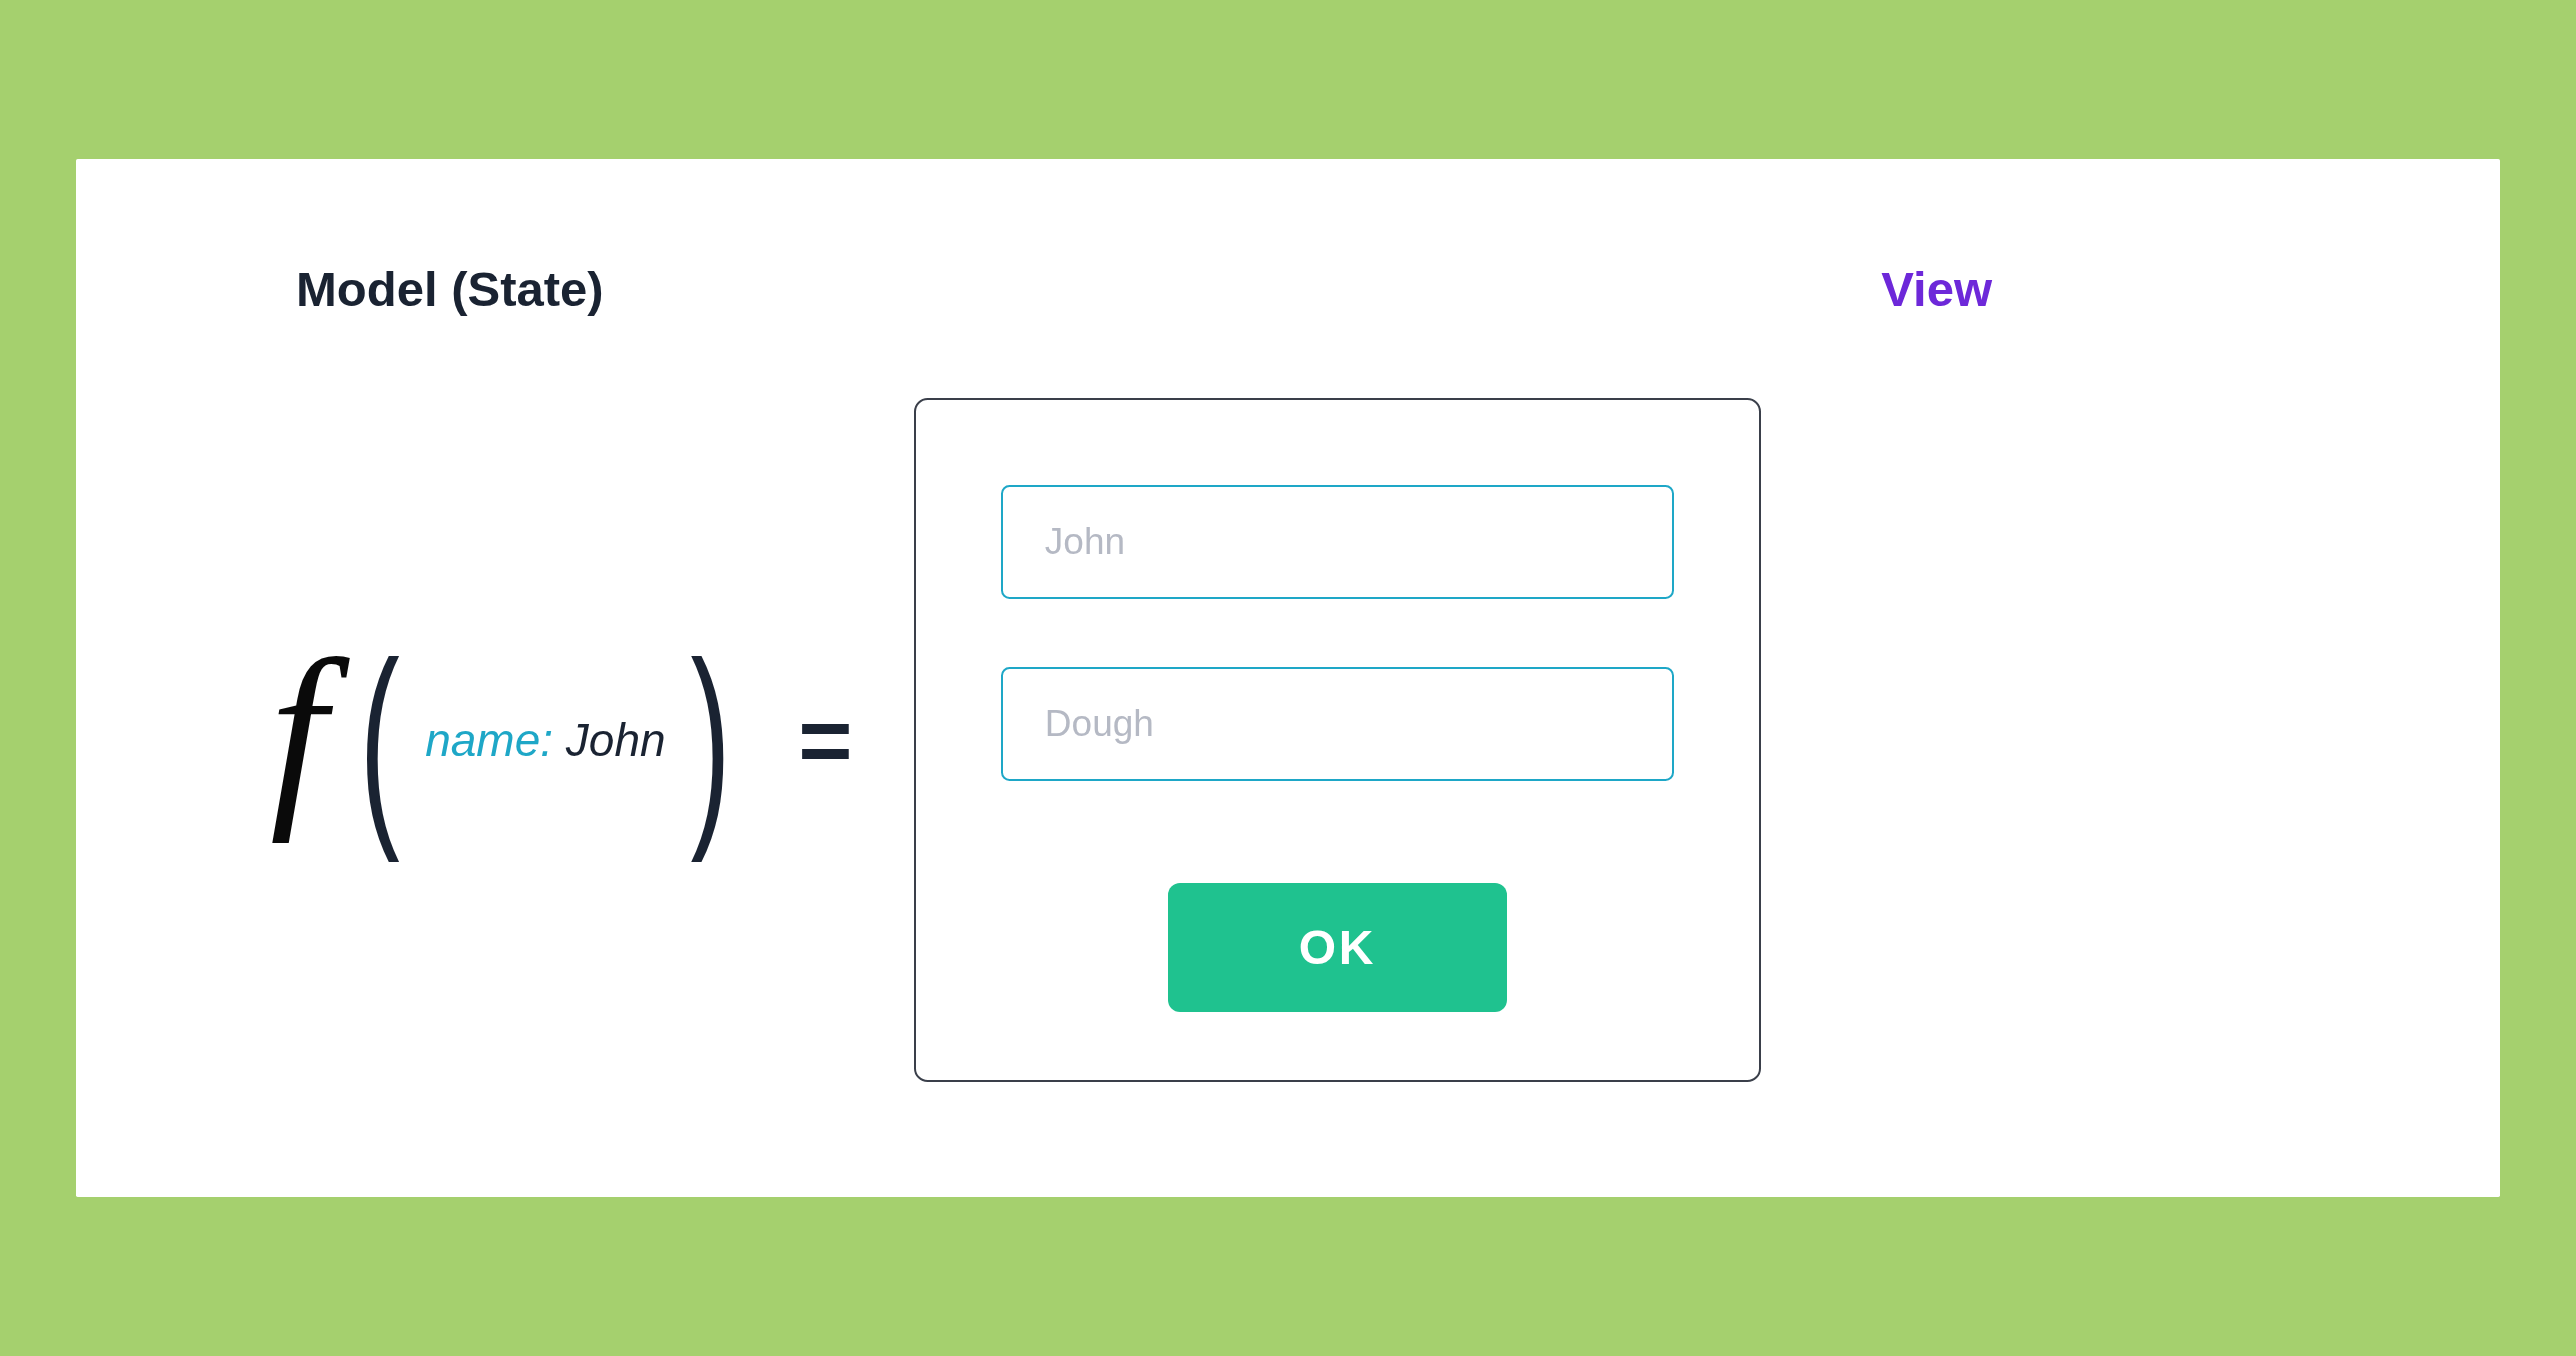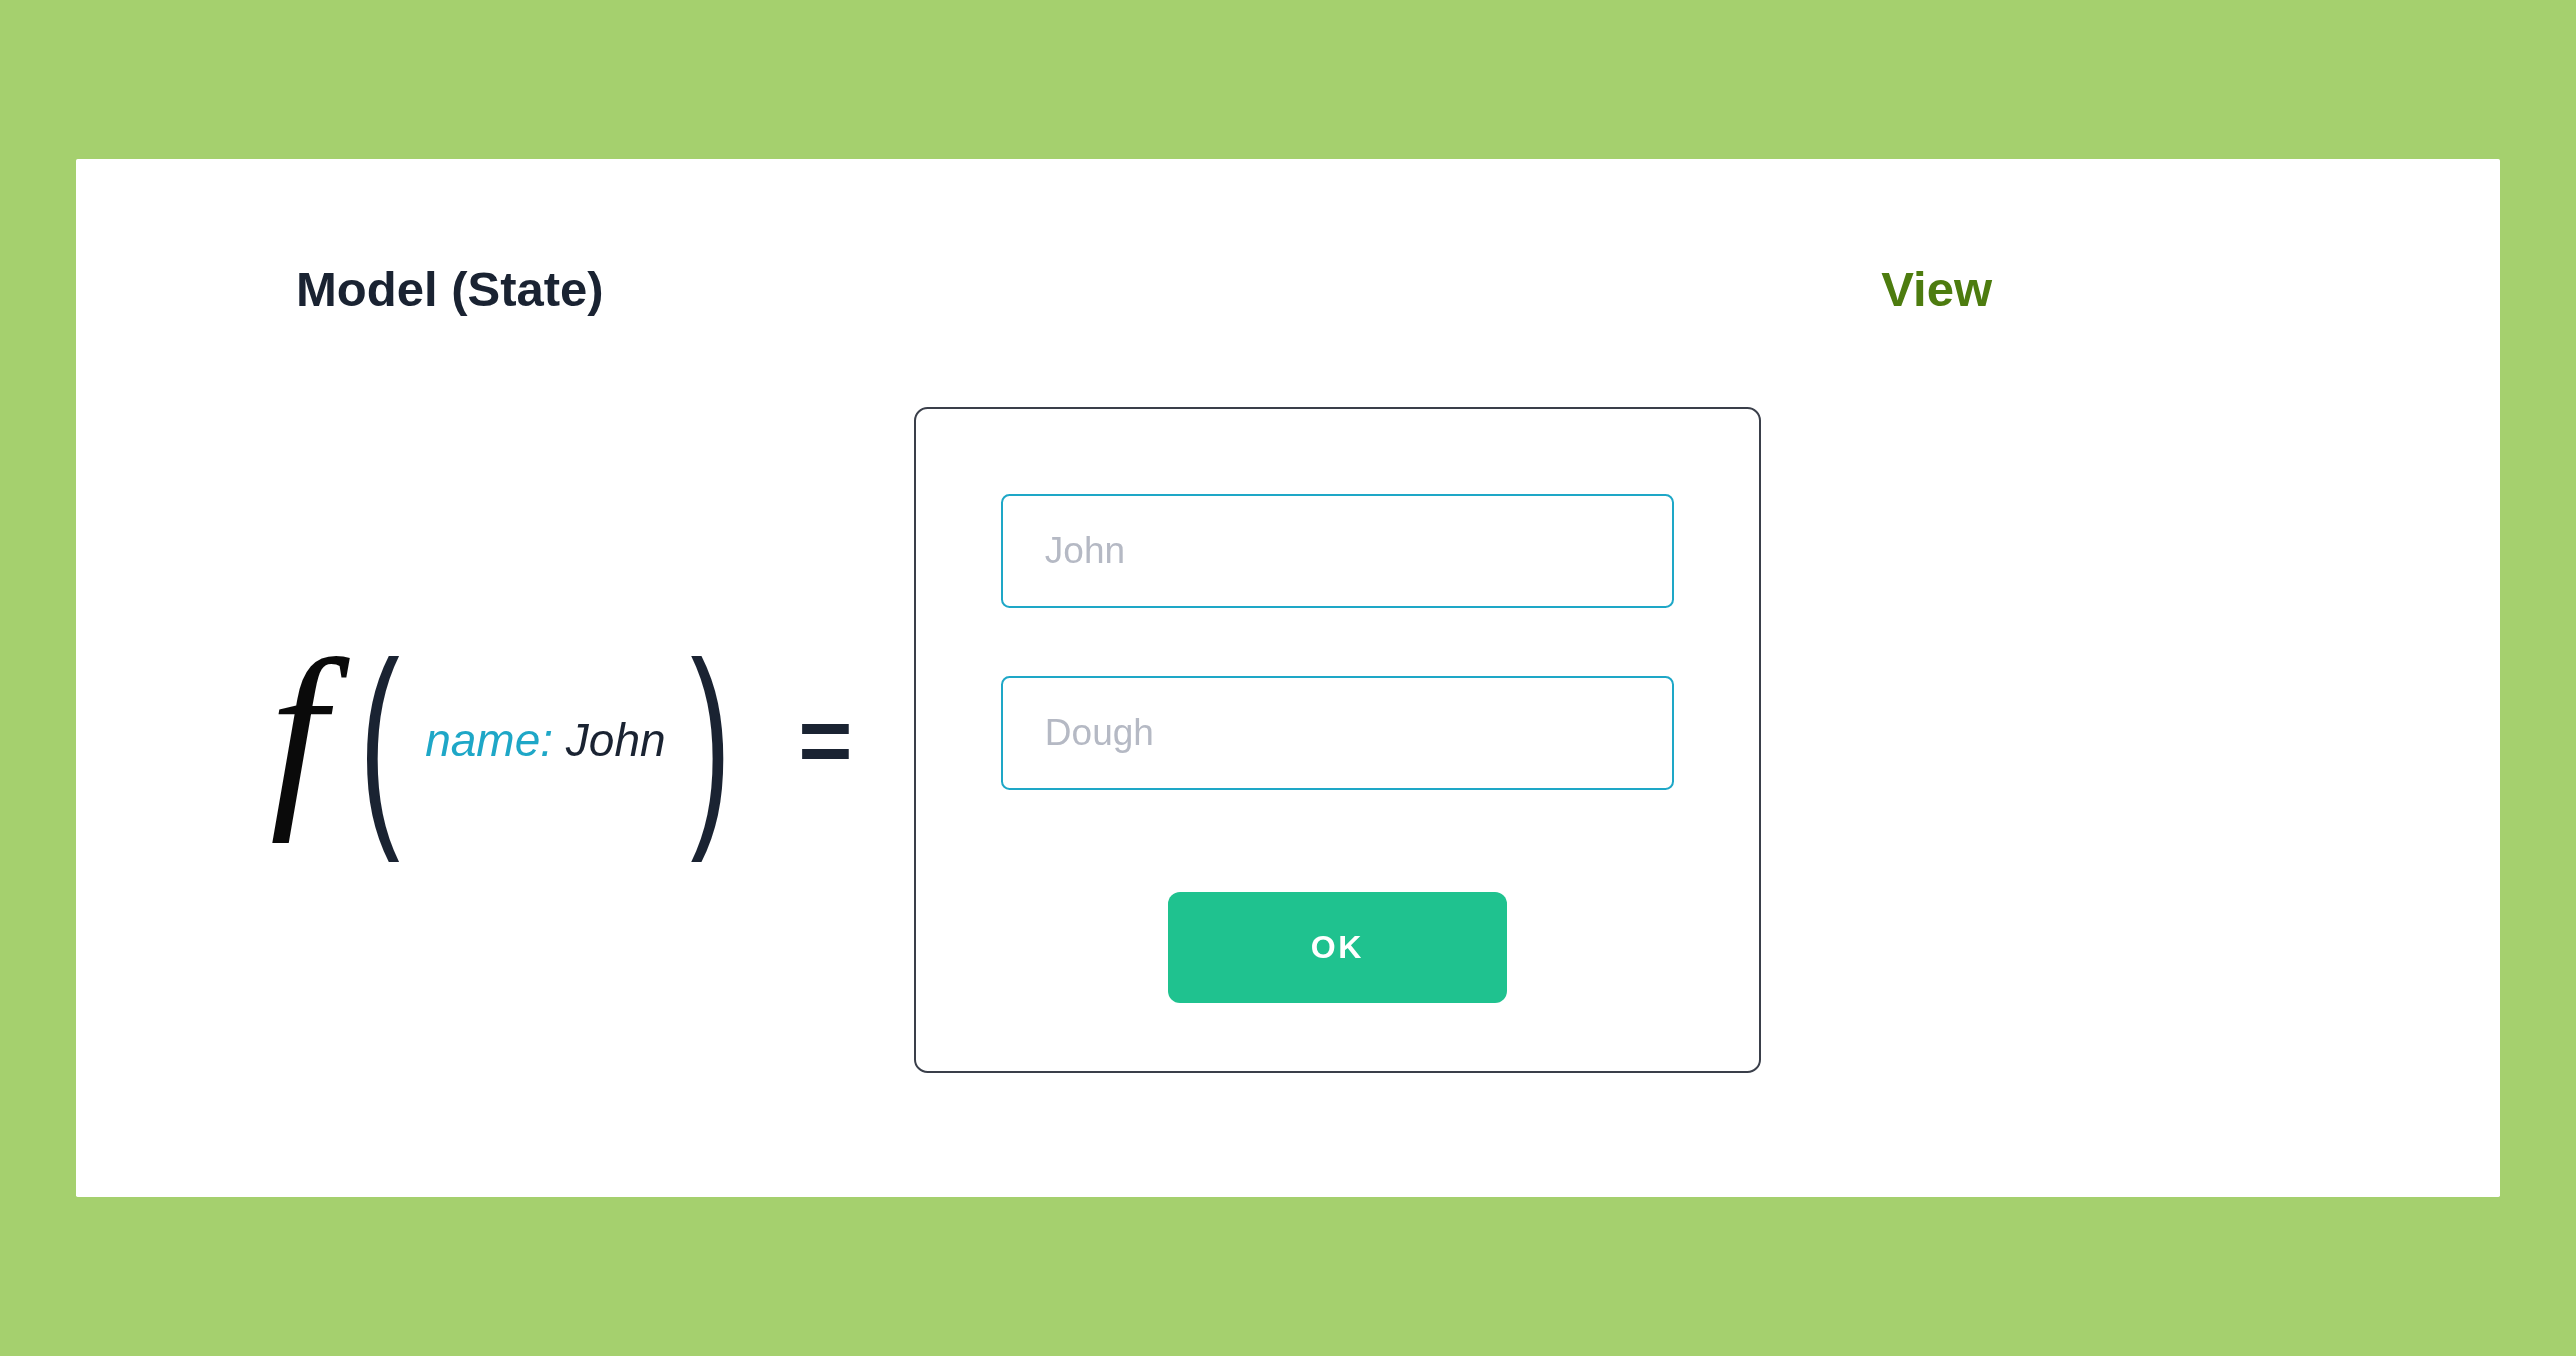"View" .title-right { color: #4d7c0f -> #6d28d9 }
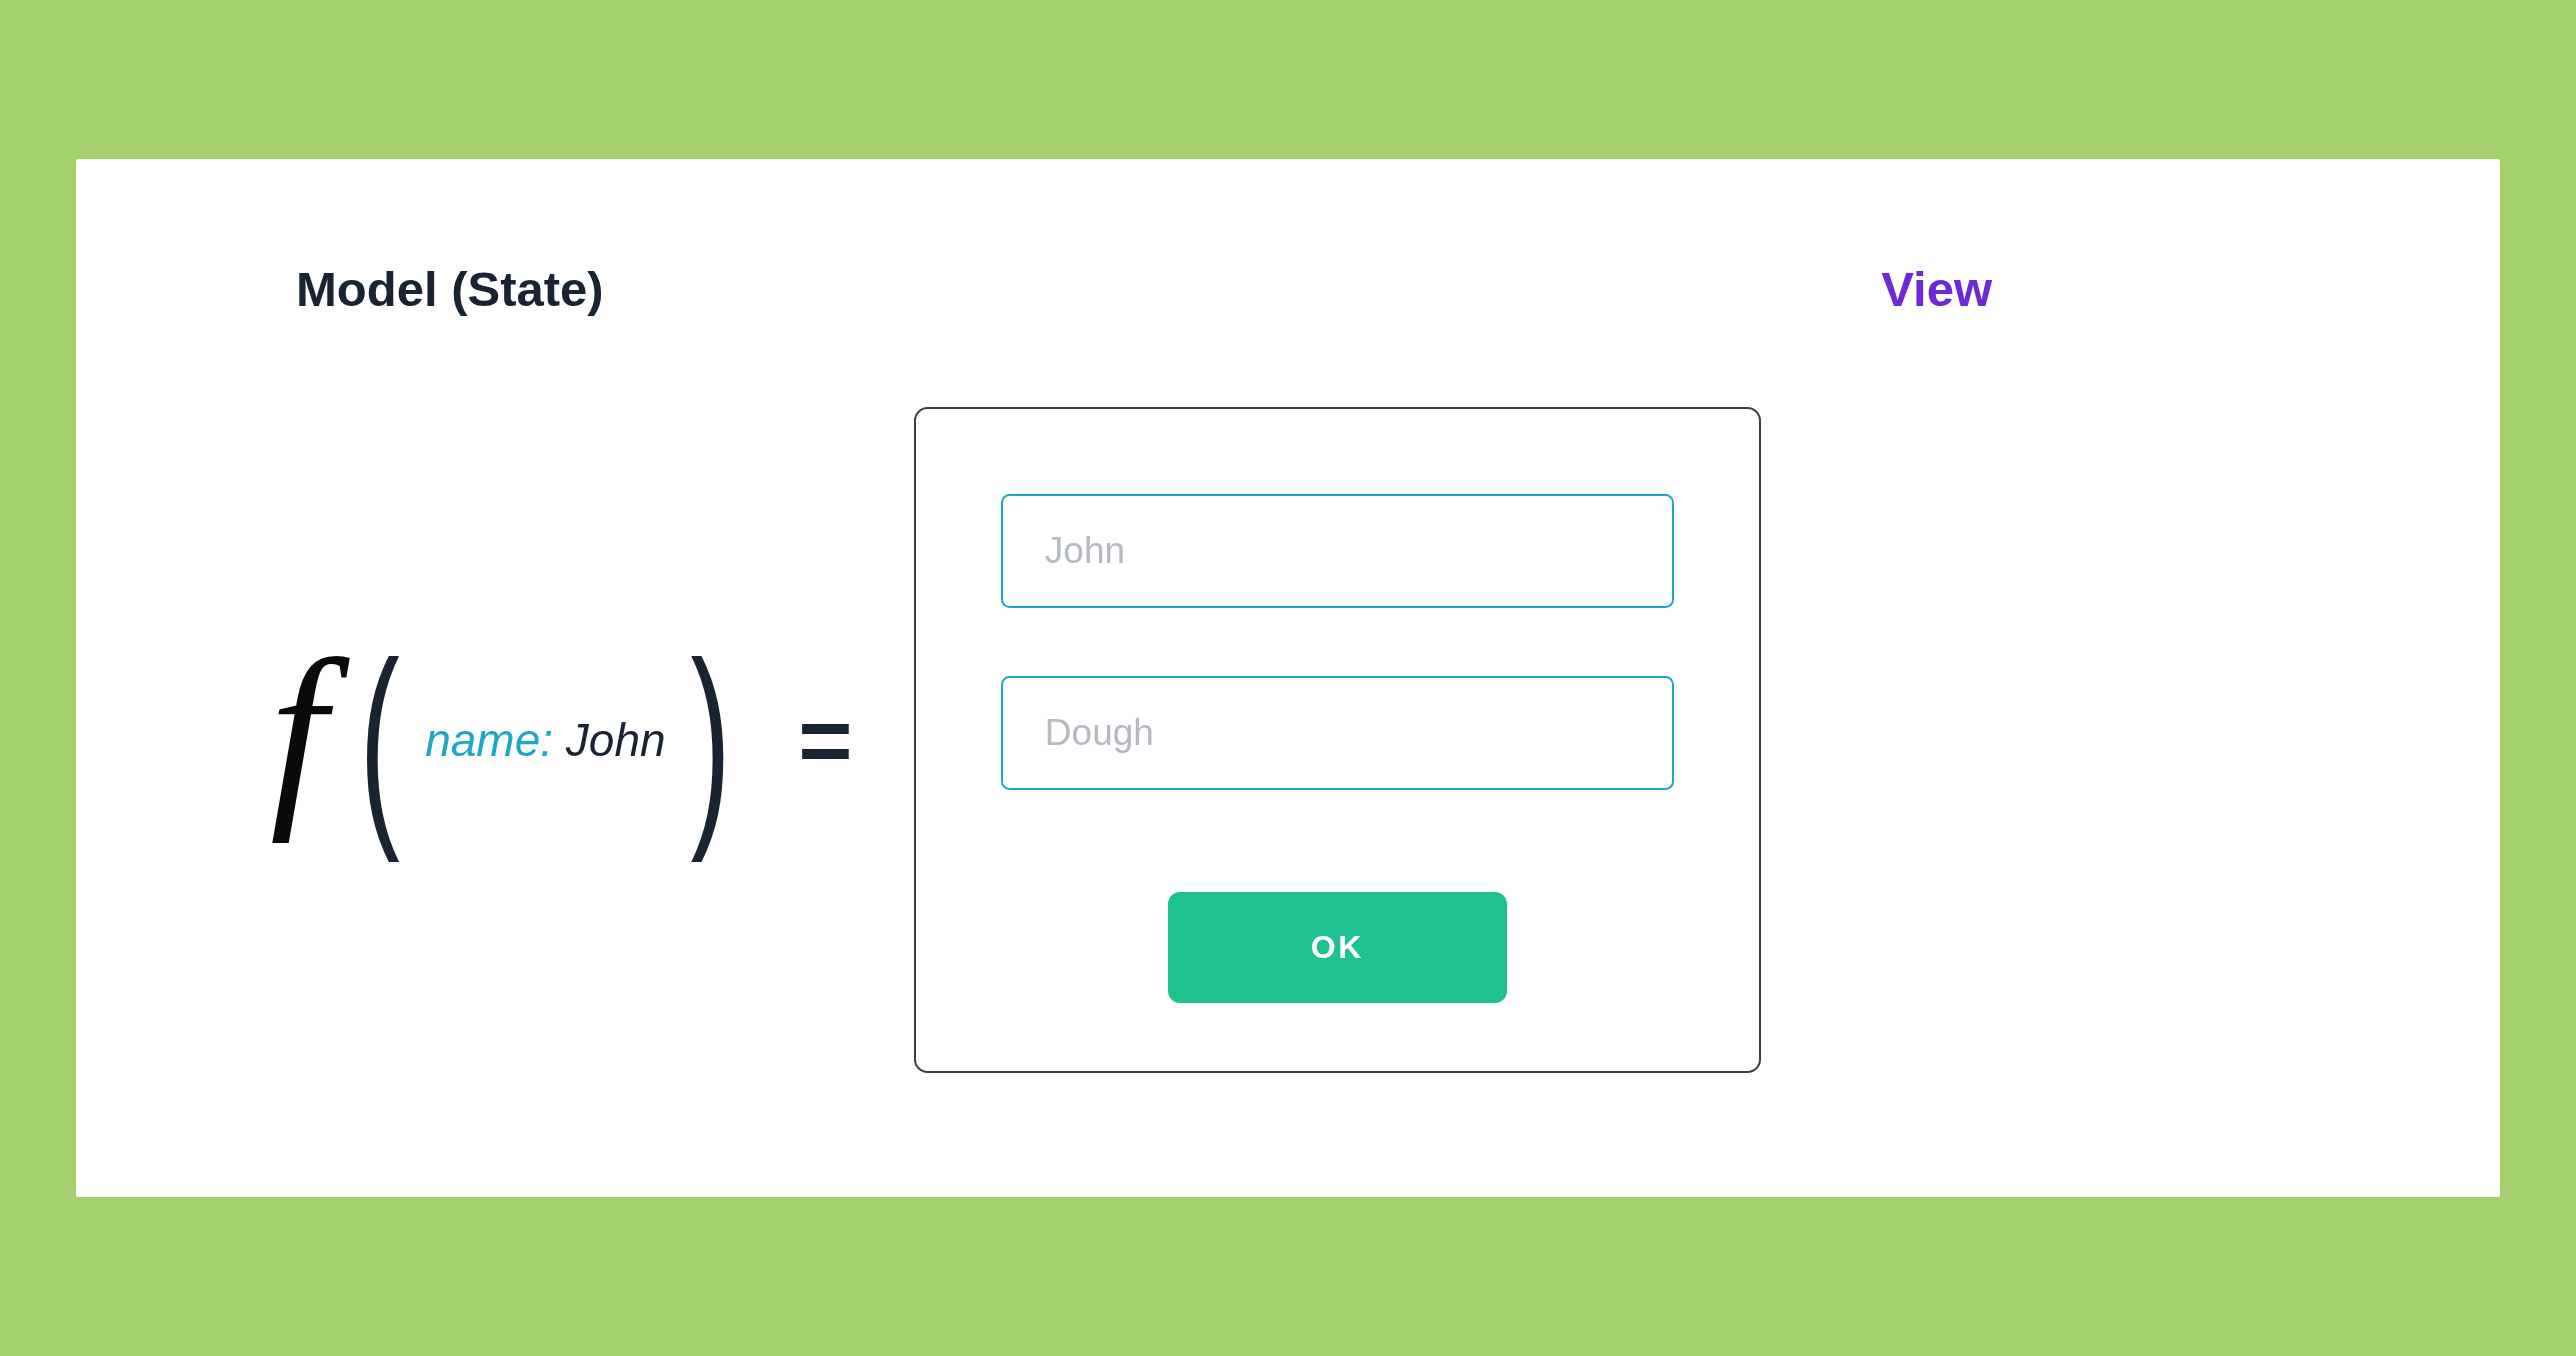"OK" .ok-button { font-size: 32px -> 48px }
